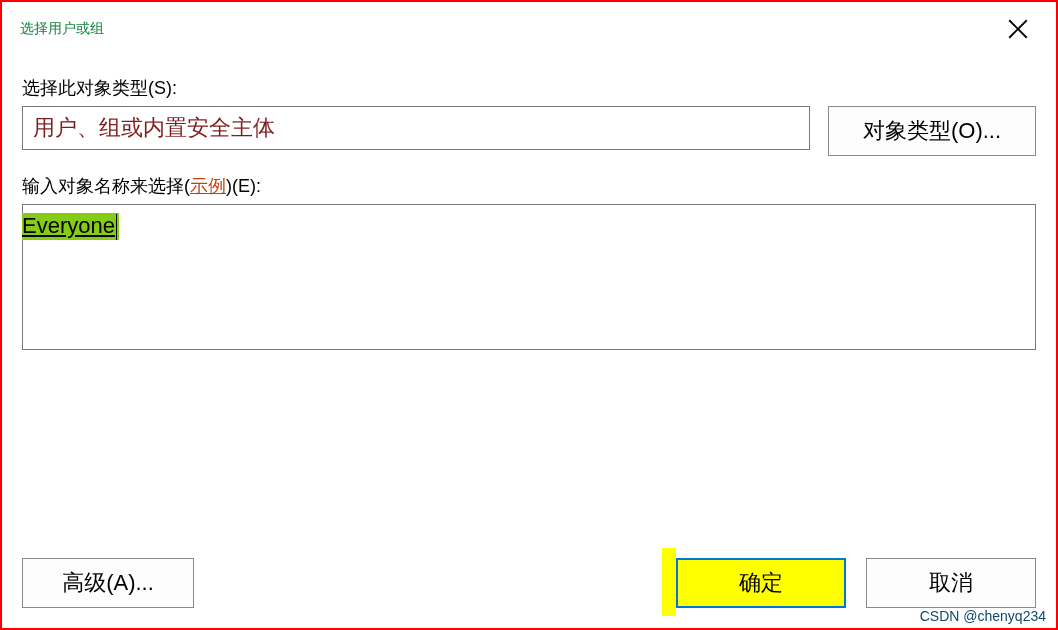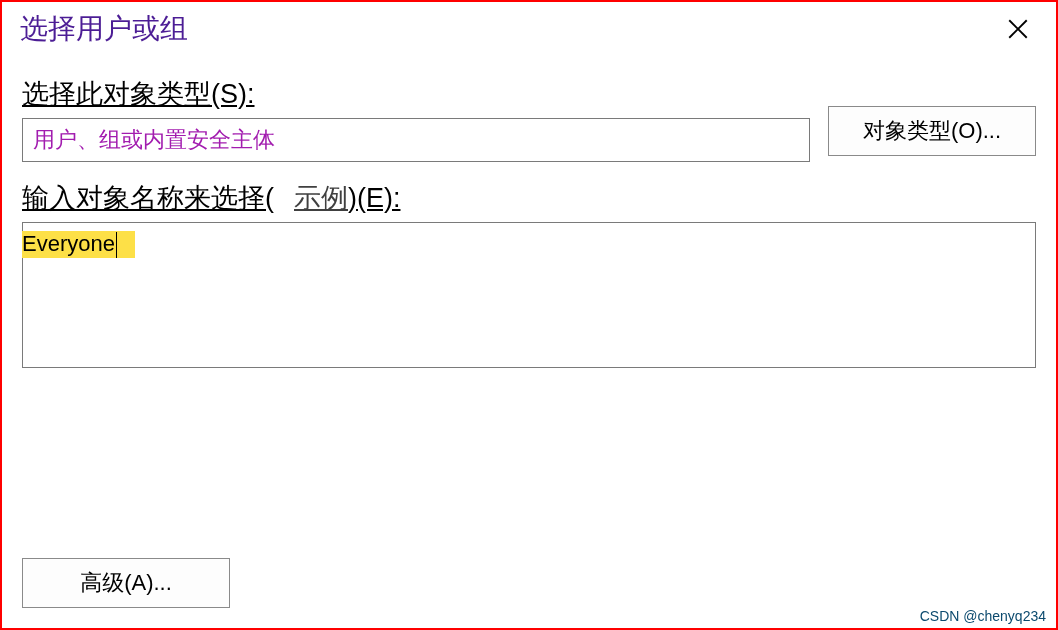"选择用户或组" .title { color: #4c1d95 -> #15803d; font-size: 28px -> 14px }
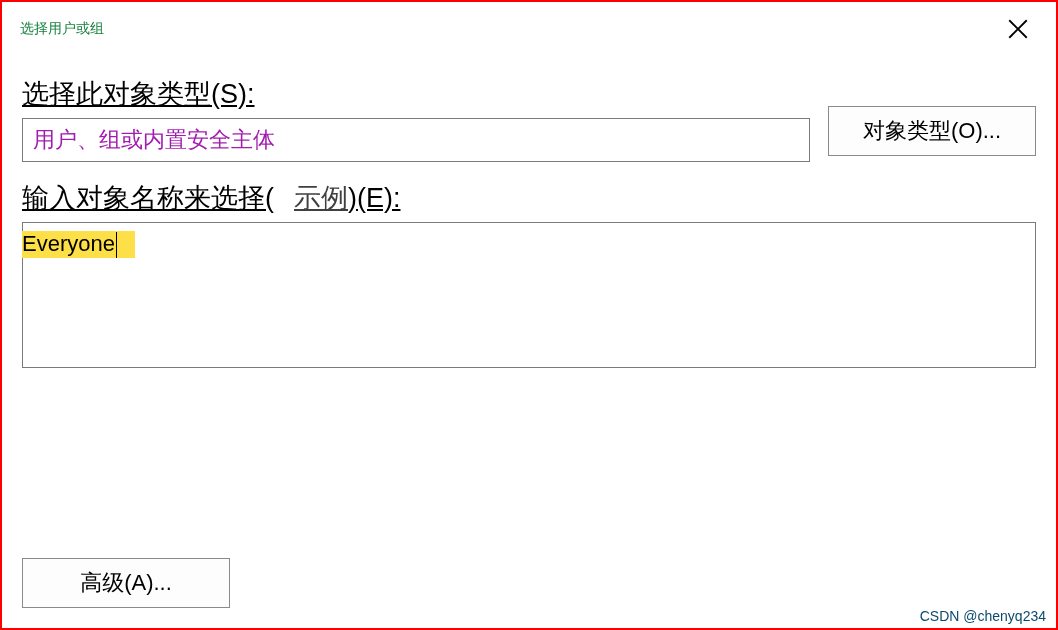"选择此对象类型(S):" .label { font-size: 27px -> 18px; text-decoration: underline -> none }
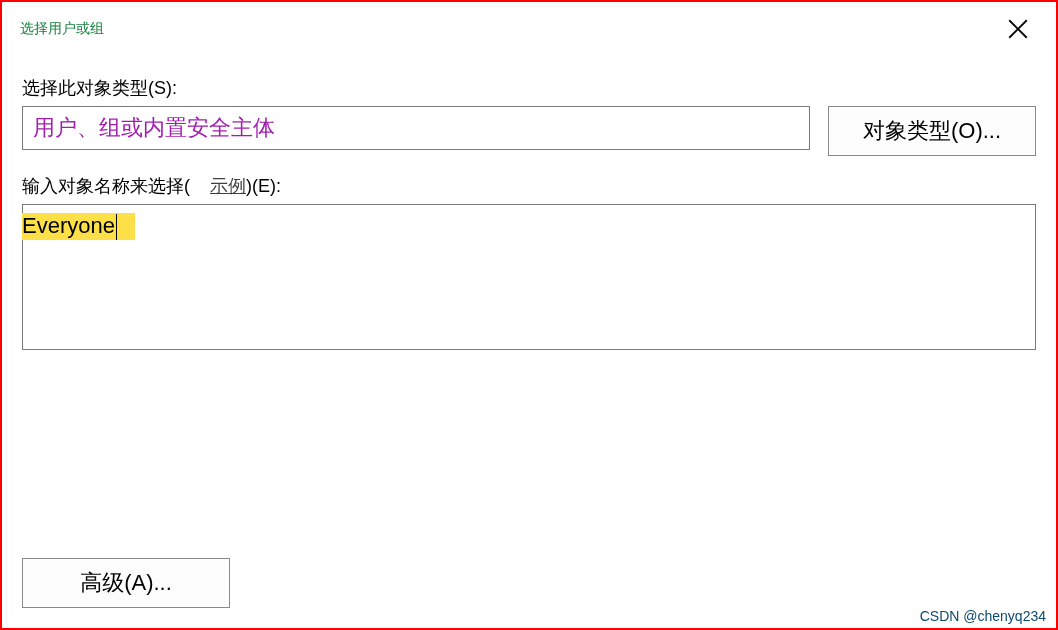"用户、组或内置安全主体" .readonly-box { color: #a21caf -> #7f1d1d }
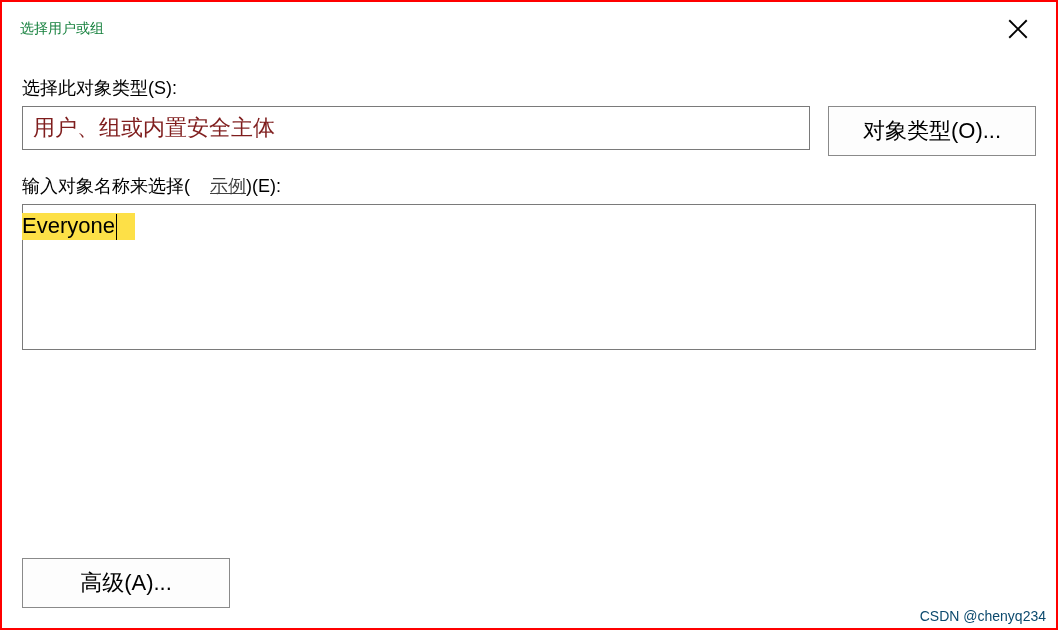"示例" .examples-link { color: #404040 -> #c2410c; margin-left: 20px -> none }
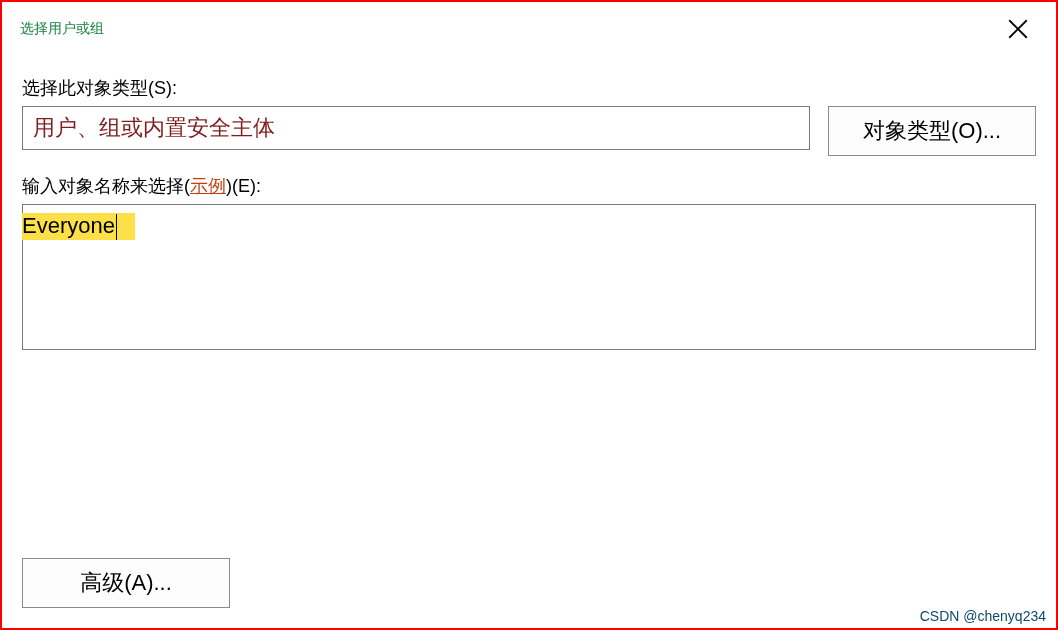"Everyone" .highlighted-text { background: #fde047 -> #84cc16; padding: 0 18px 0 0 -> 0 2px 0 0; text-decoration: none -> underline }
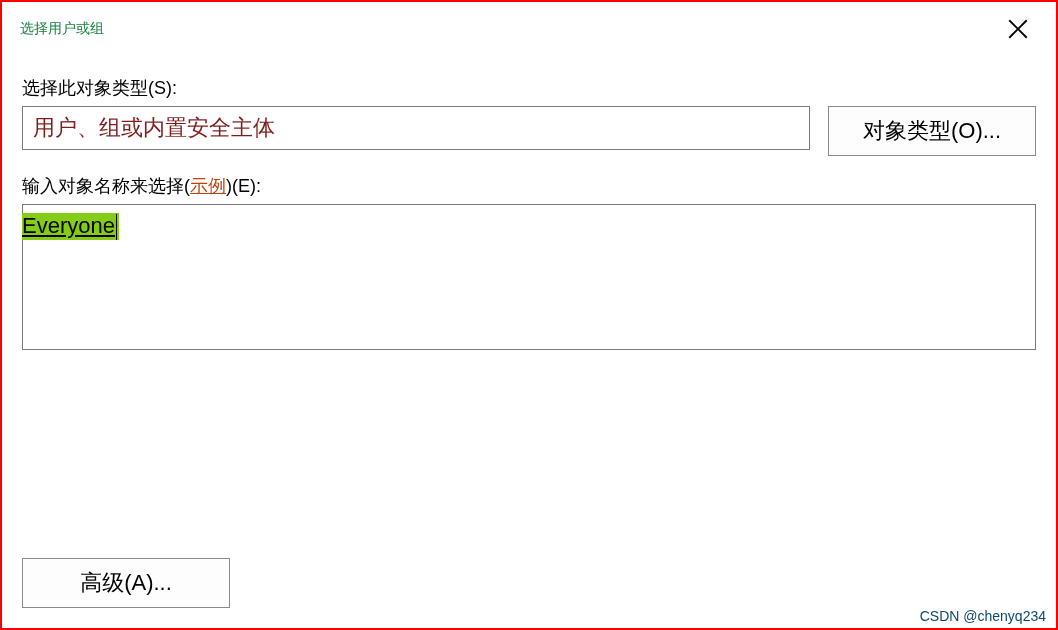"高级(A)..." .btn-advanced { width: 208px -> 172px }
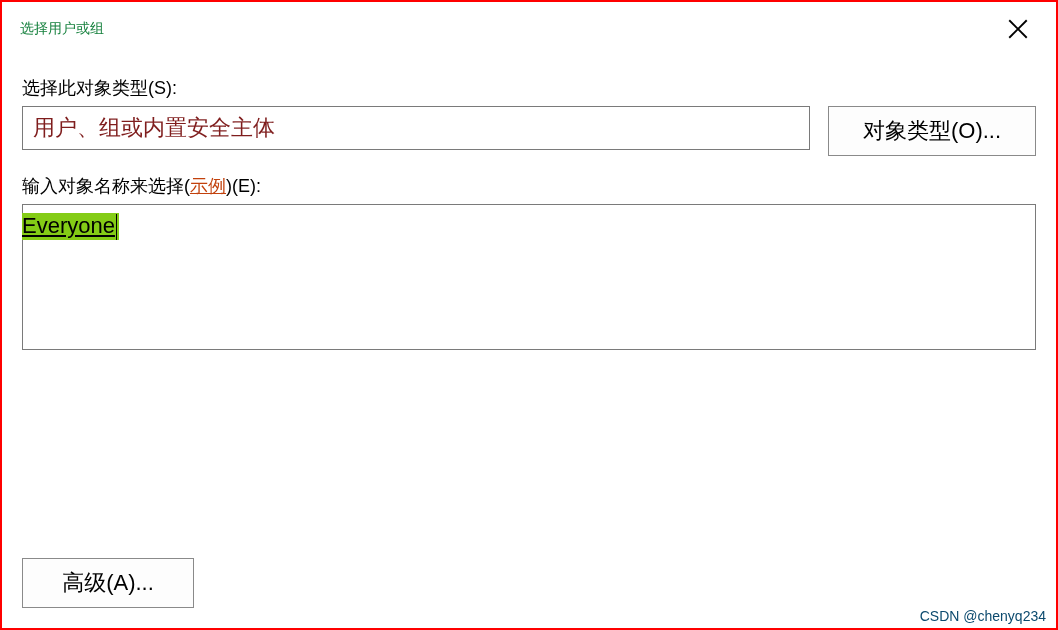"确定" div.footer-right { html: none -> <div> <div> <button>确定</button> </div> <button>取消</button> </div> }
